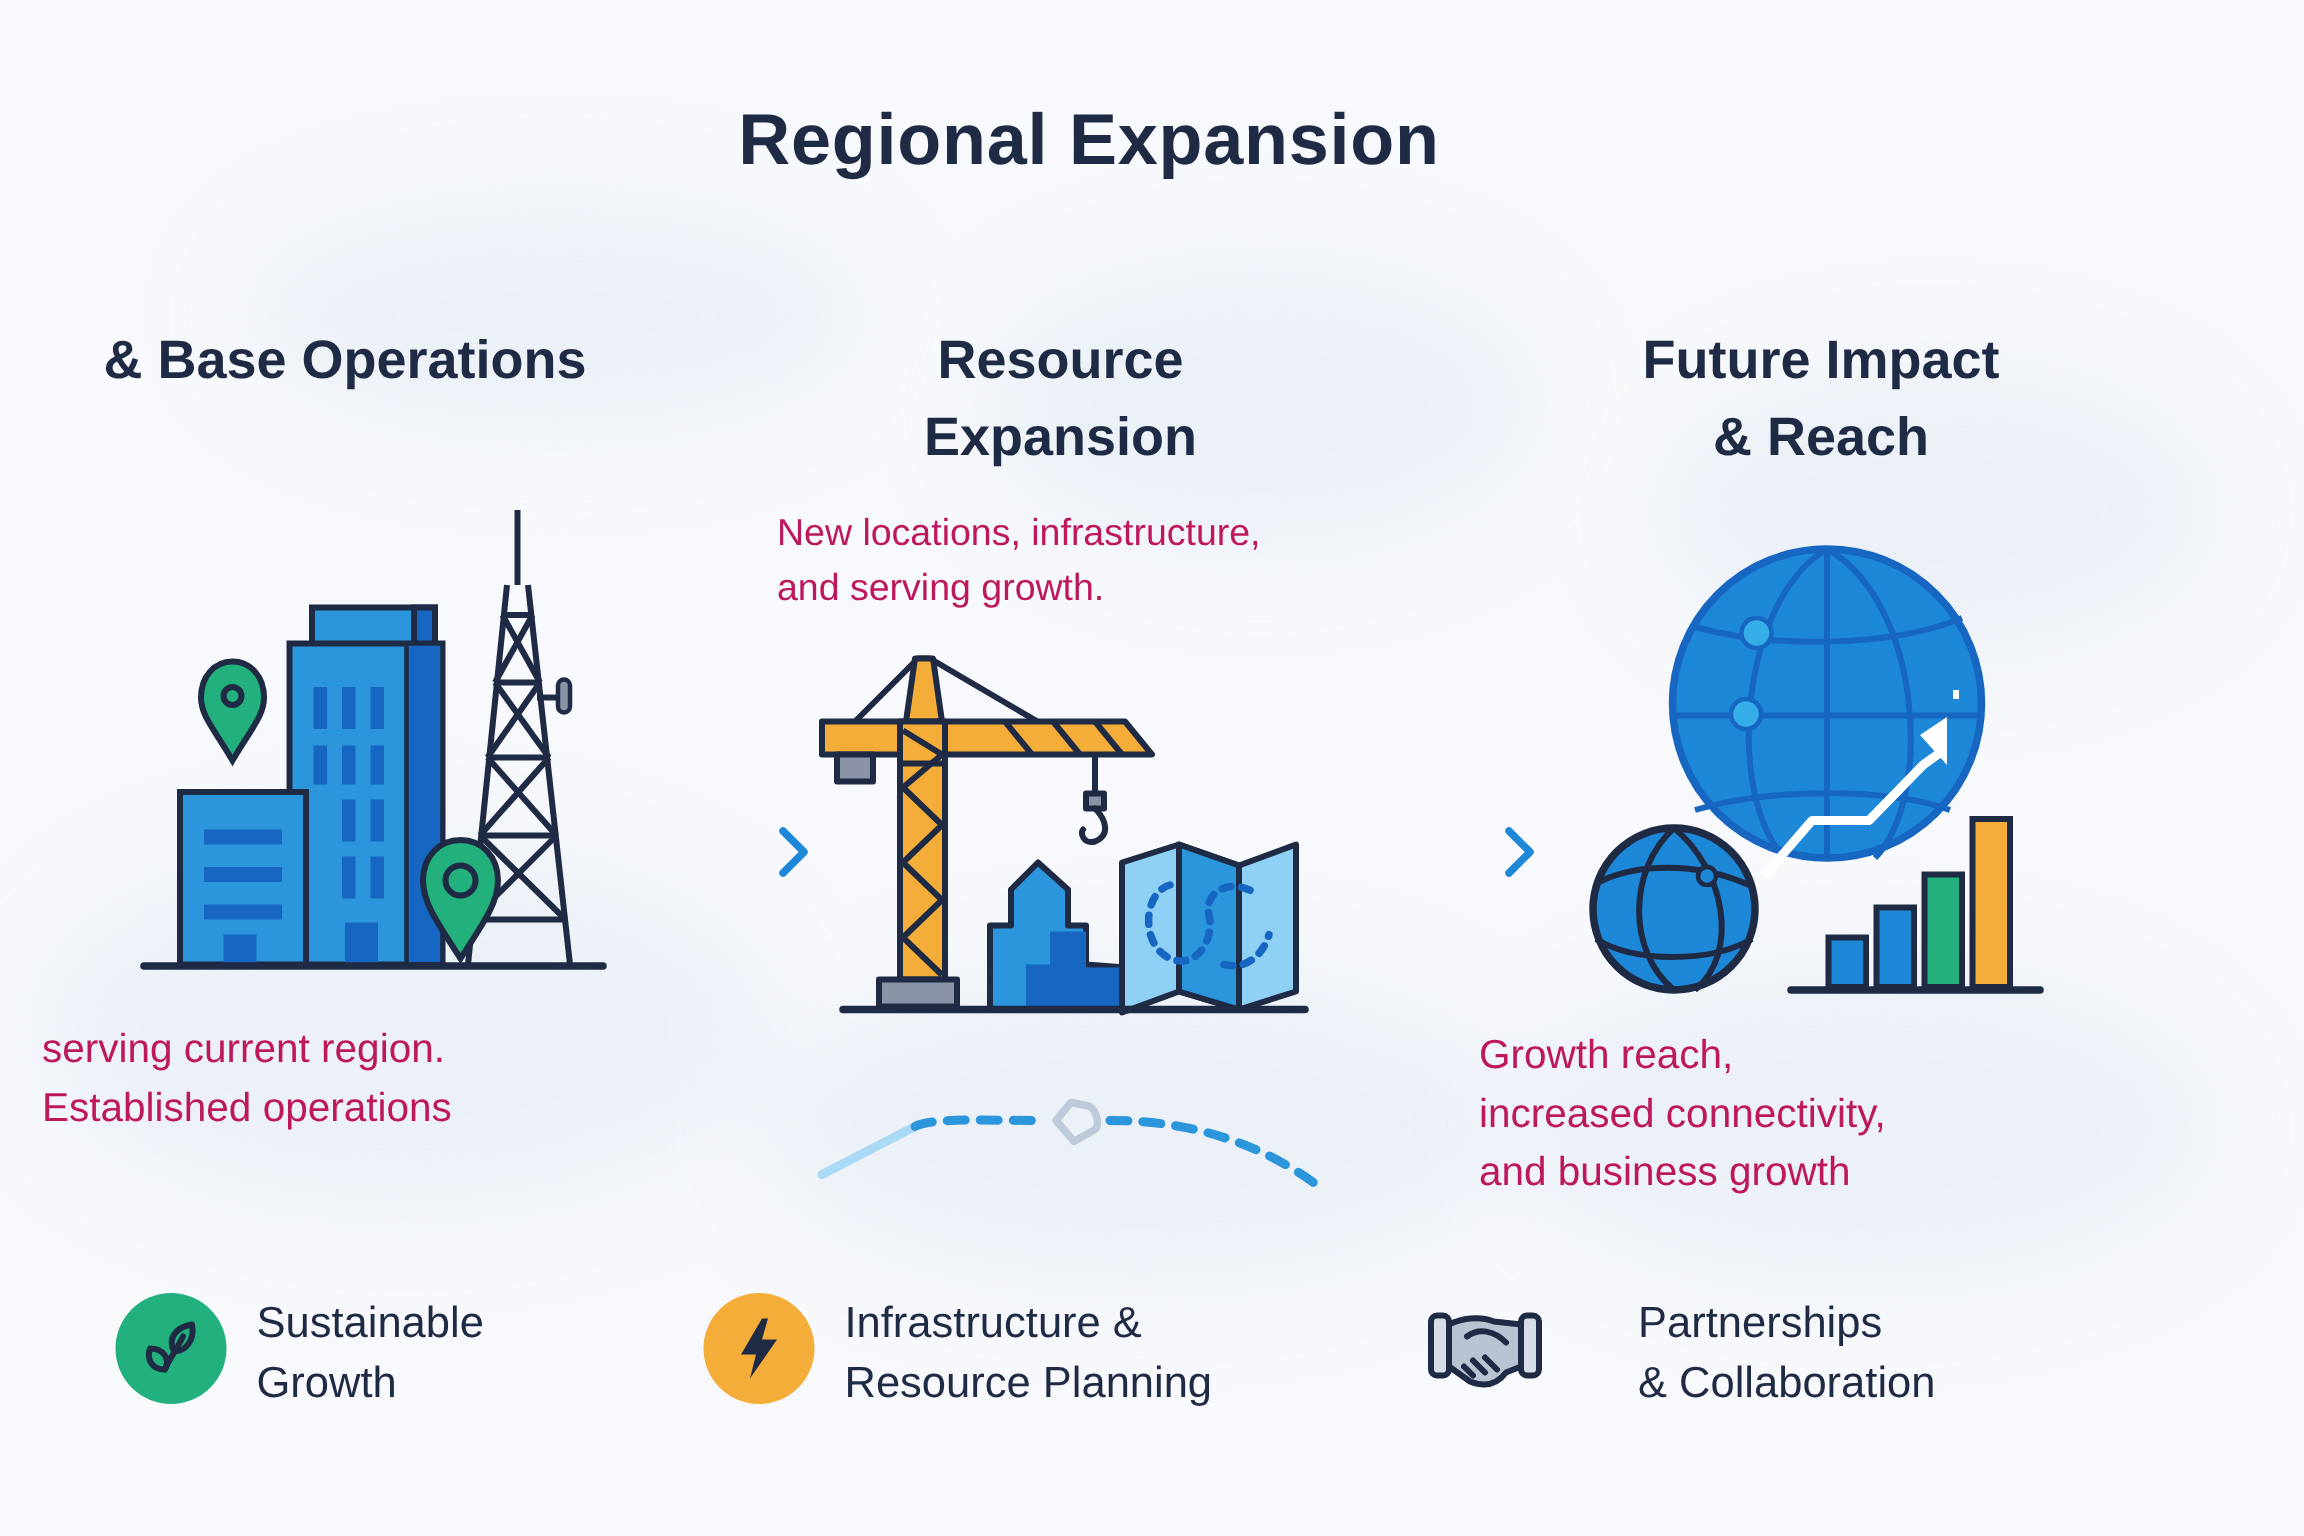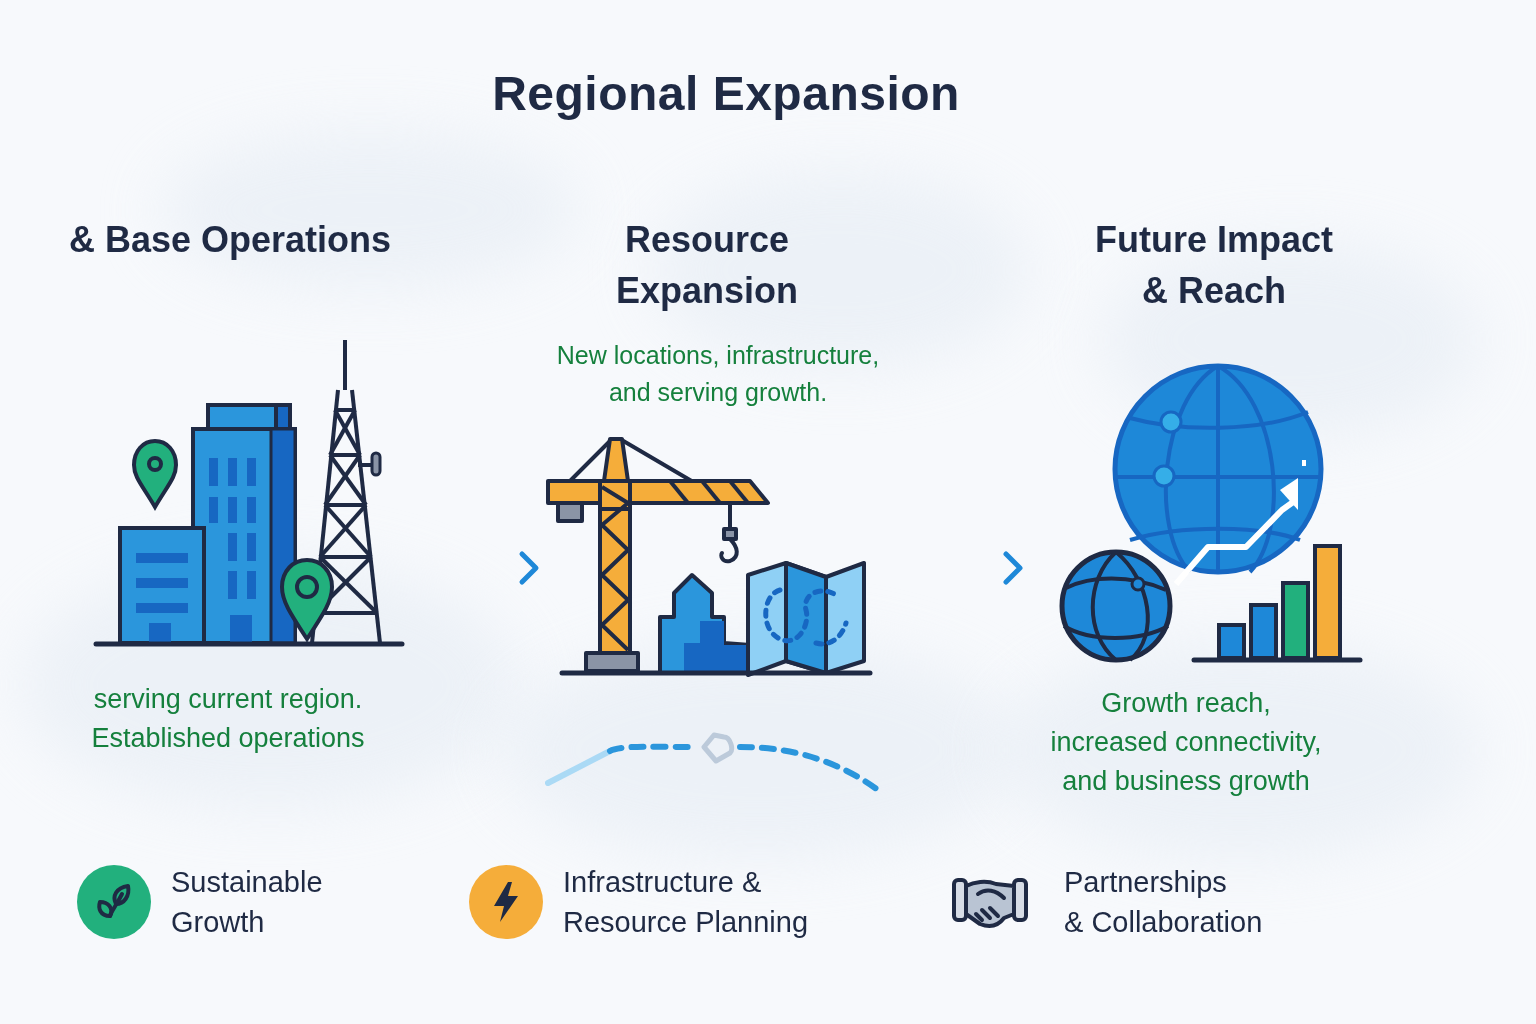"New locations, infrastructure," .col-desc { color: #15803d -> #be185d; text-align: center -> left }
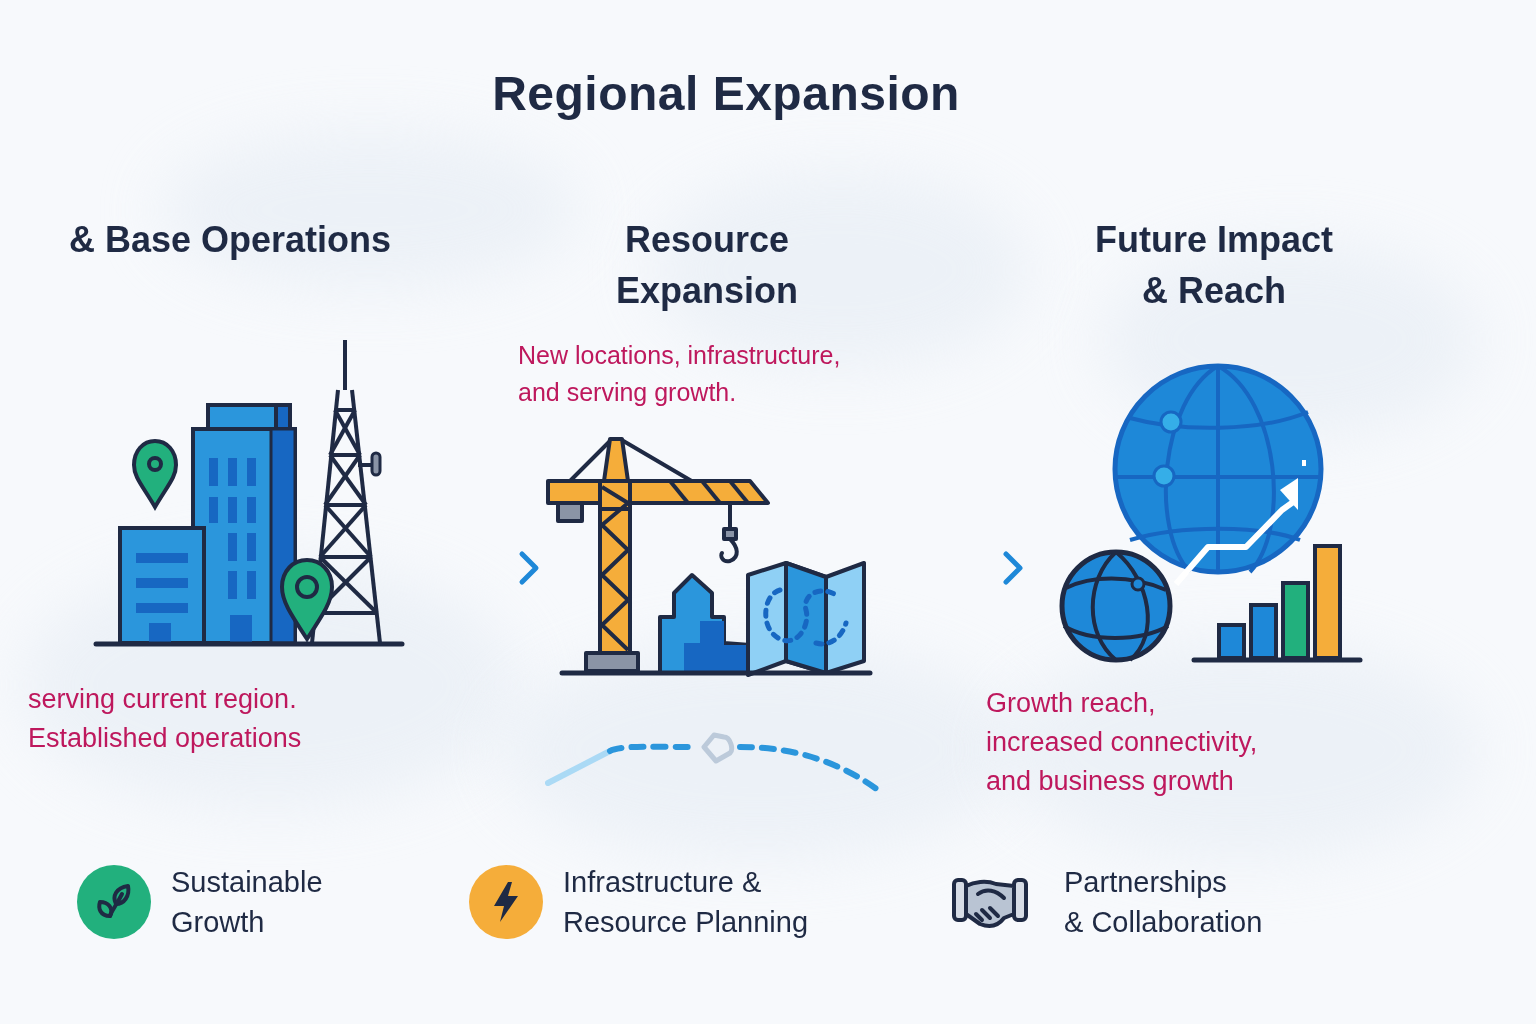"Sustainable" .feature { align-items: center -> flex-start }
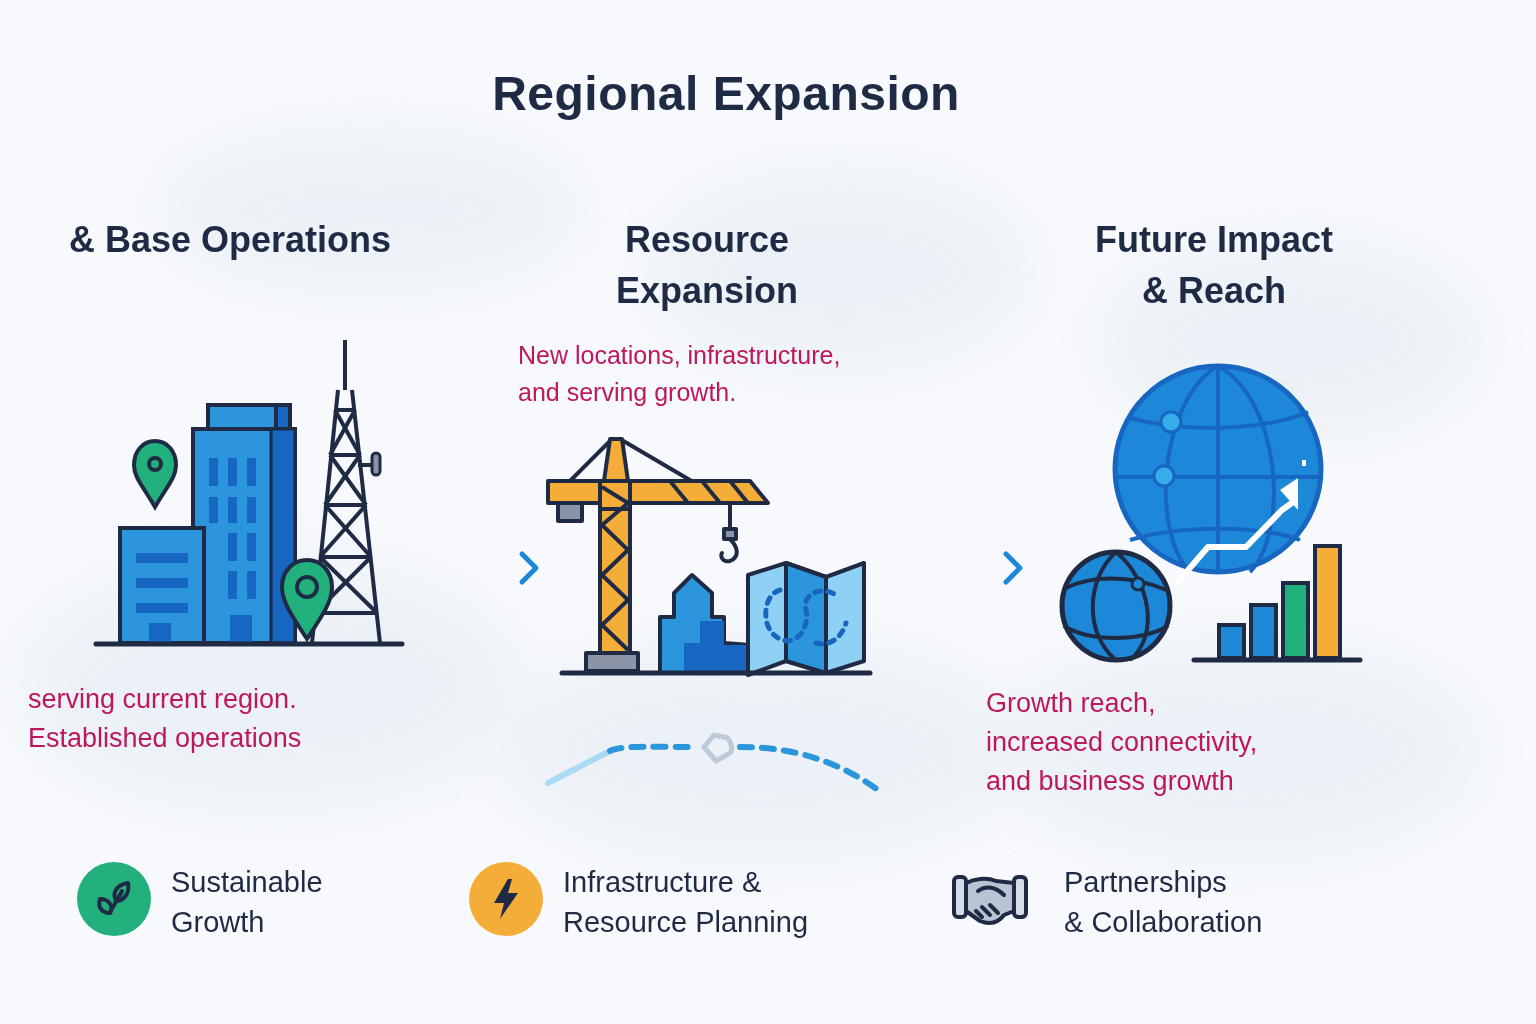"Partnerships" div.feature { gap: none -> 28px }
